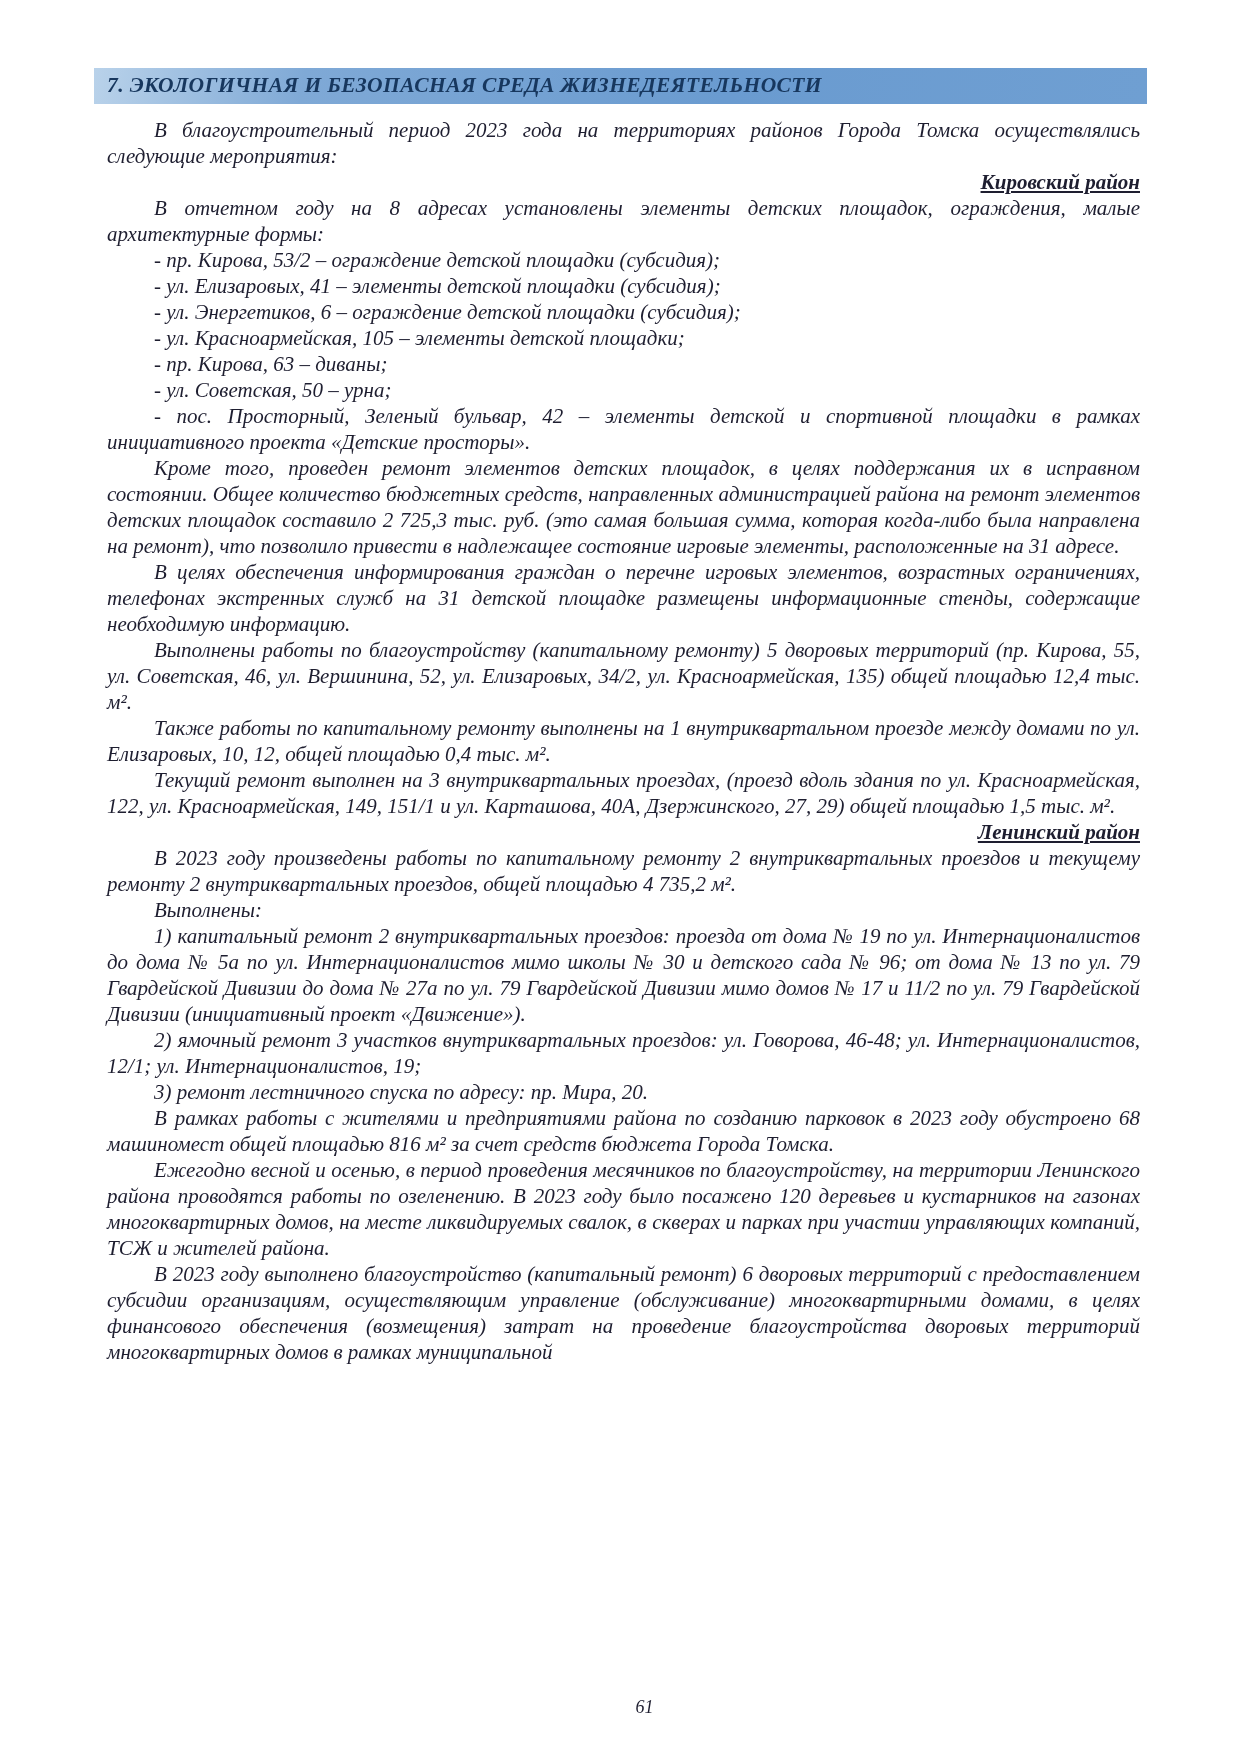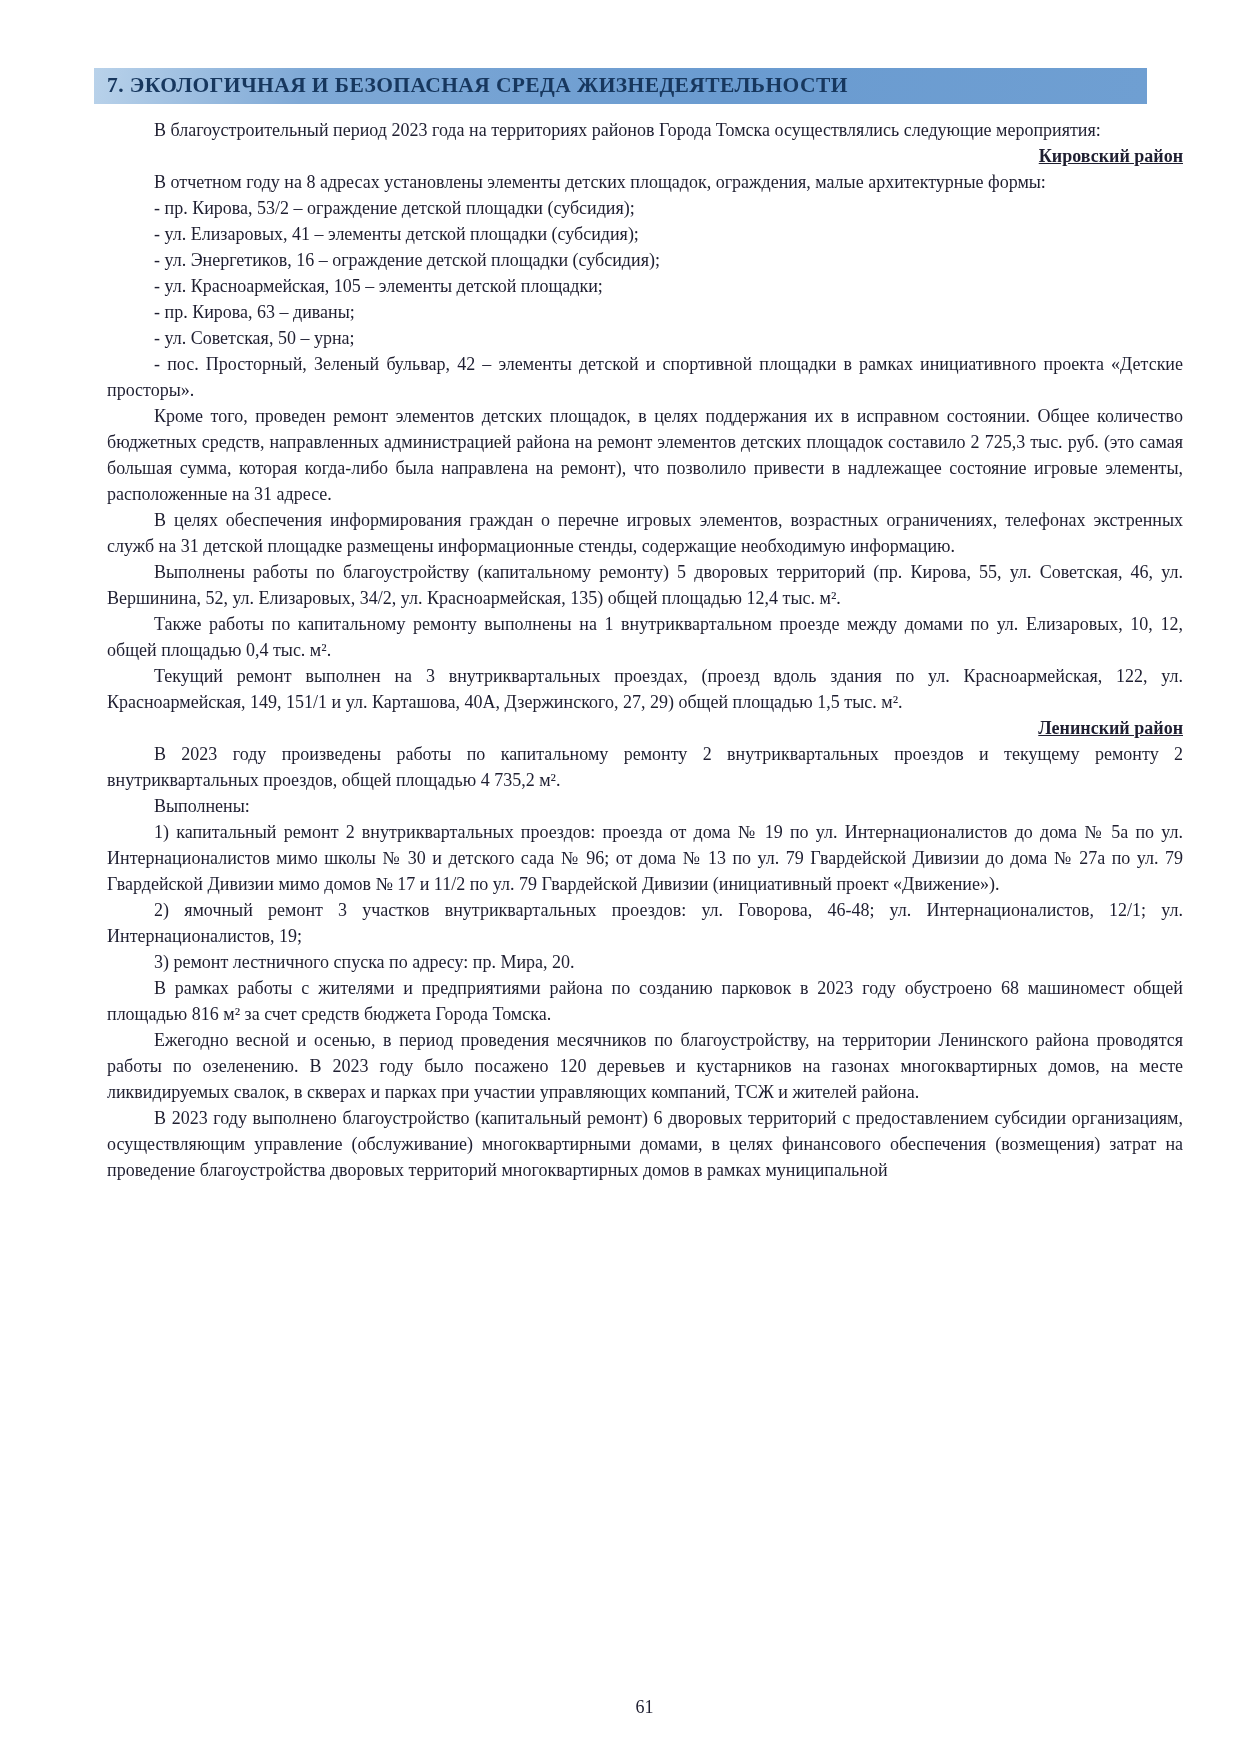"7. ЭКОЛОГИЧНАЯ И БЕЗОПАСНАЯ СРЕДА" * { font-style: none -> italic }
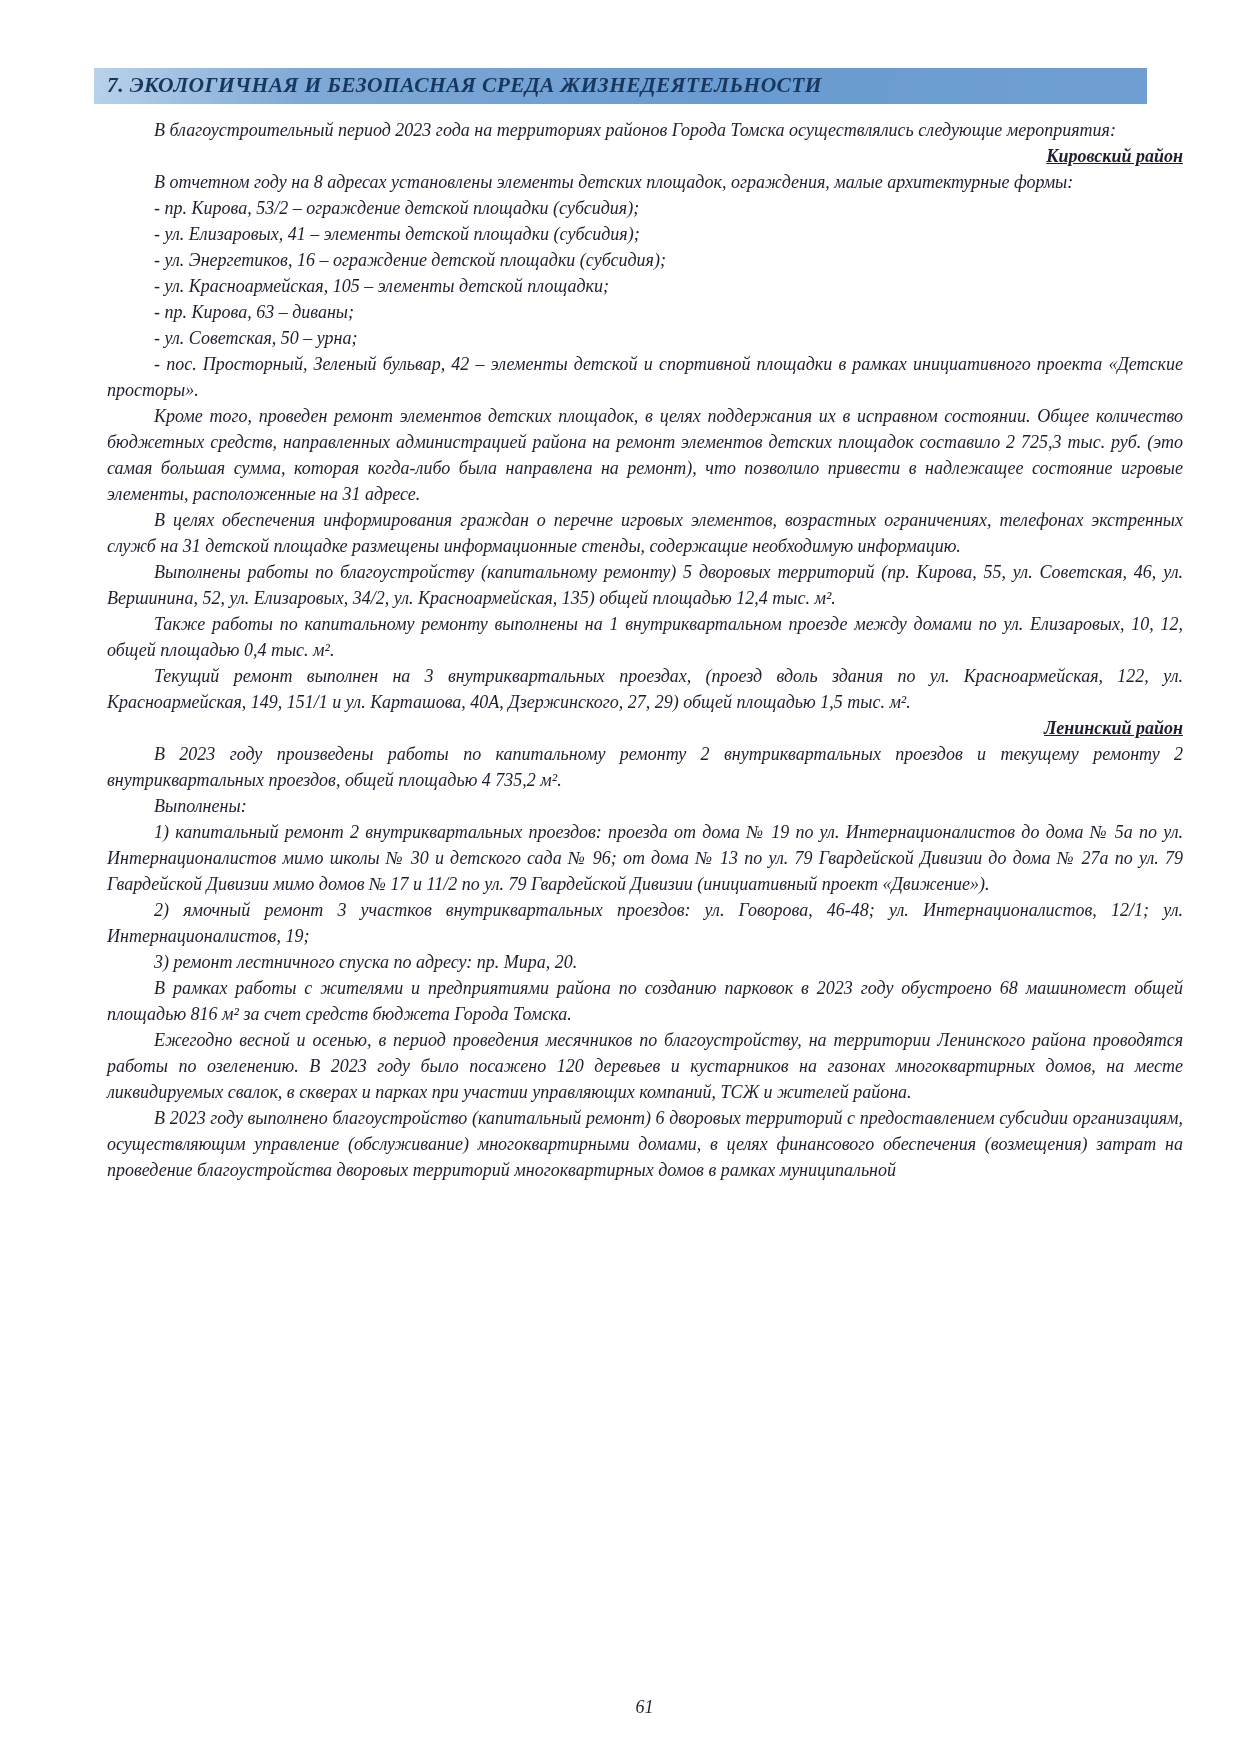"В благоустроительный период 2023 года" .content { font-size: 18px -> 21px; margin: 13px 58px 0 107px -> 13px 101px 0 107px }
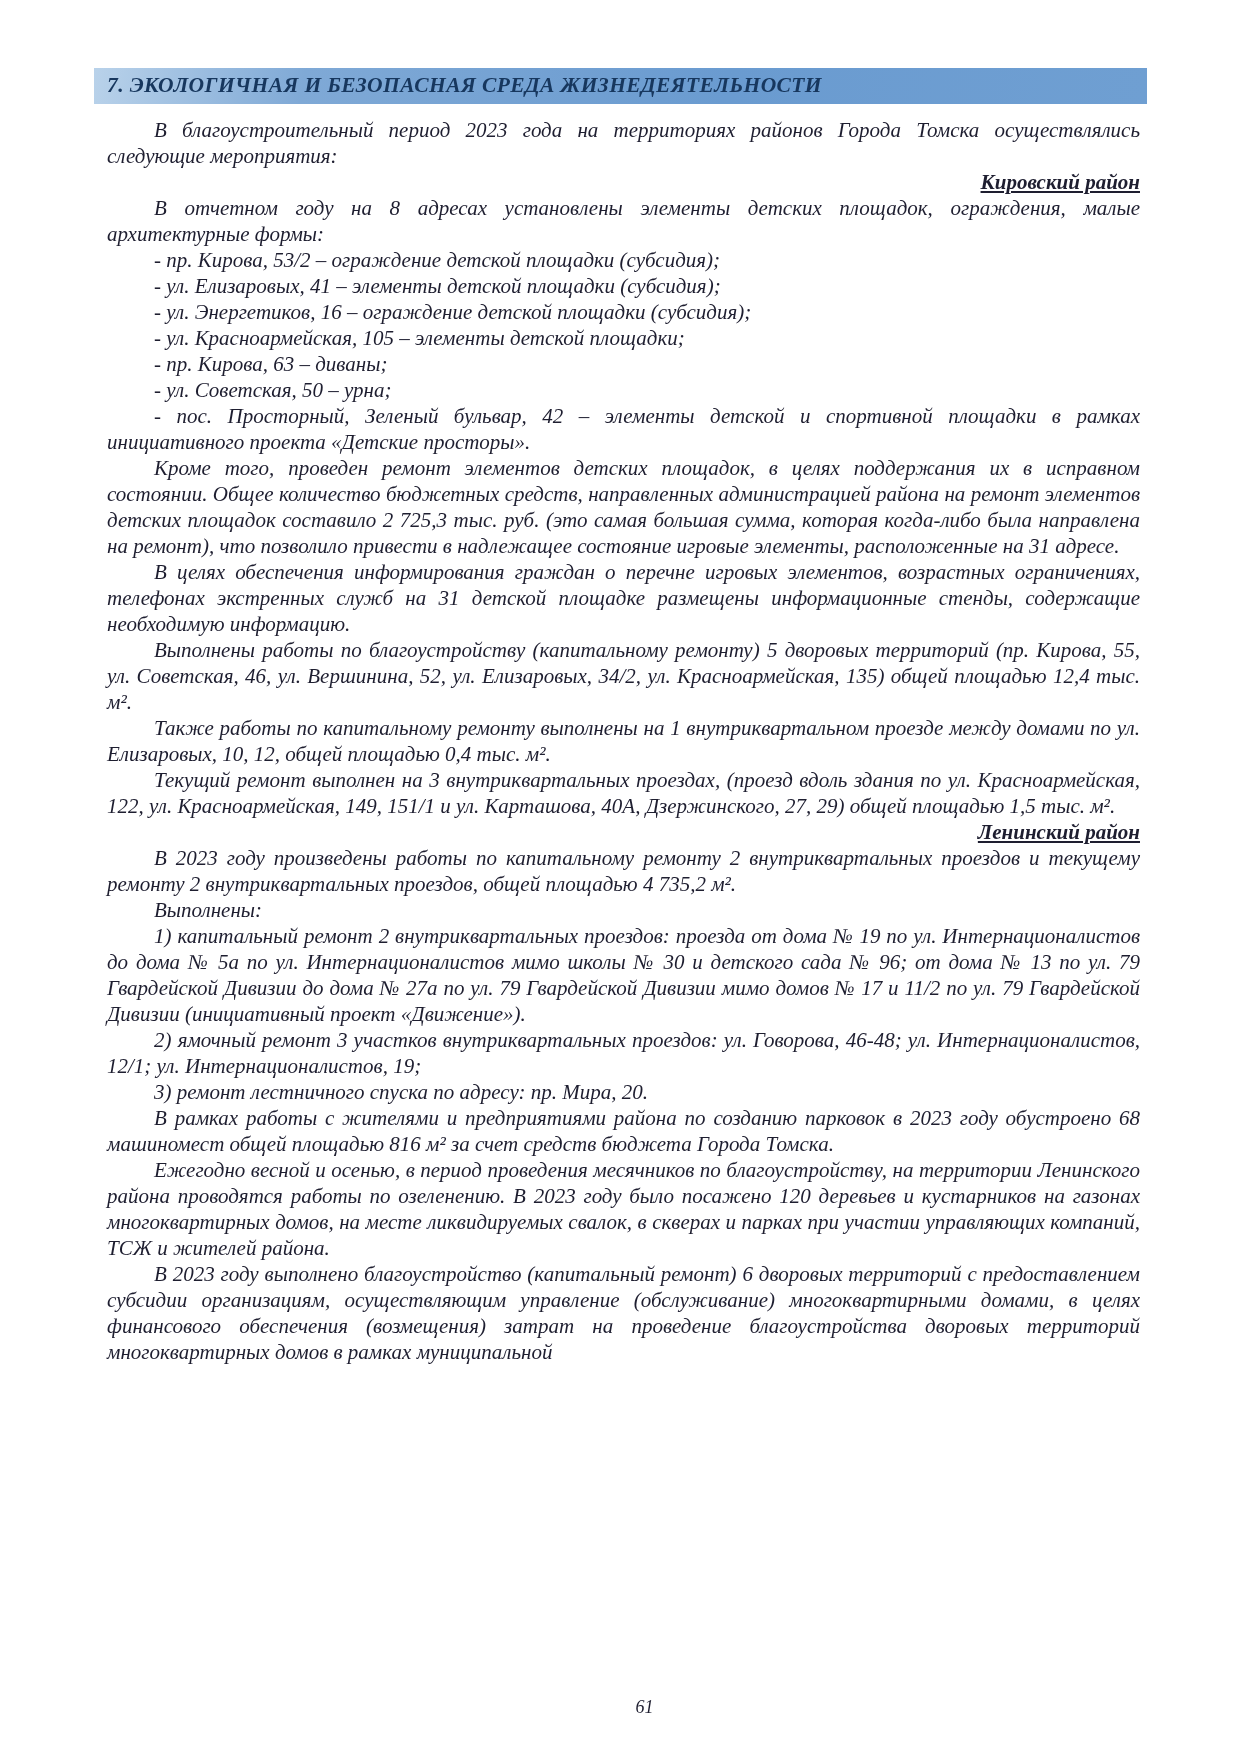"- ул. Энергетиков, 16 –" p.para { text: 16 -> 6 }
